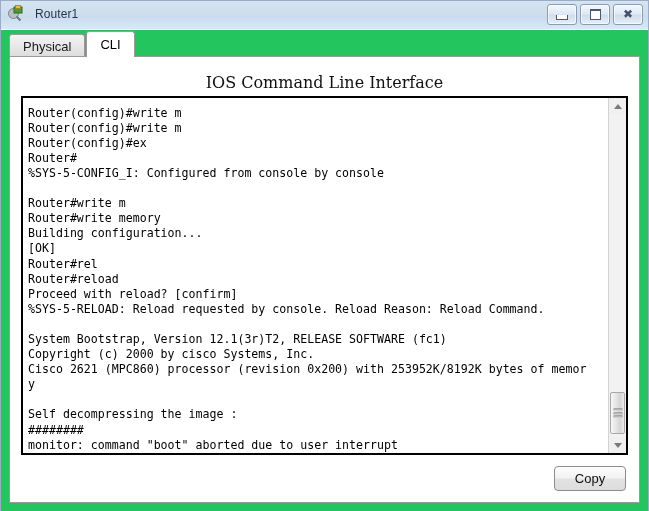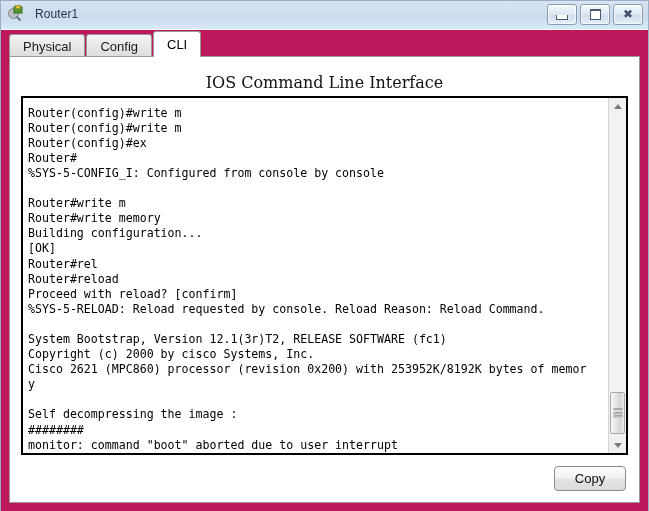"Physical" .content { background: #be185d -> #22c55e }
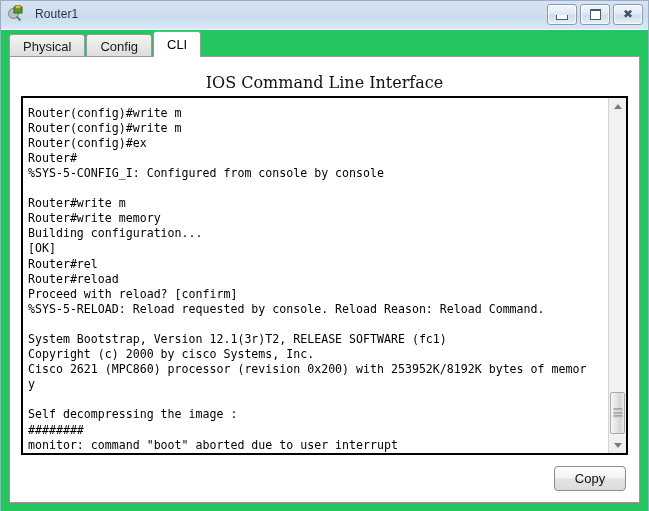"Config" div.tab { html: <div> <span>Config</span> </div> -> none }
